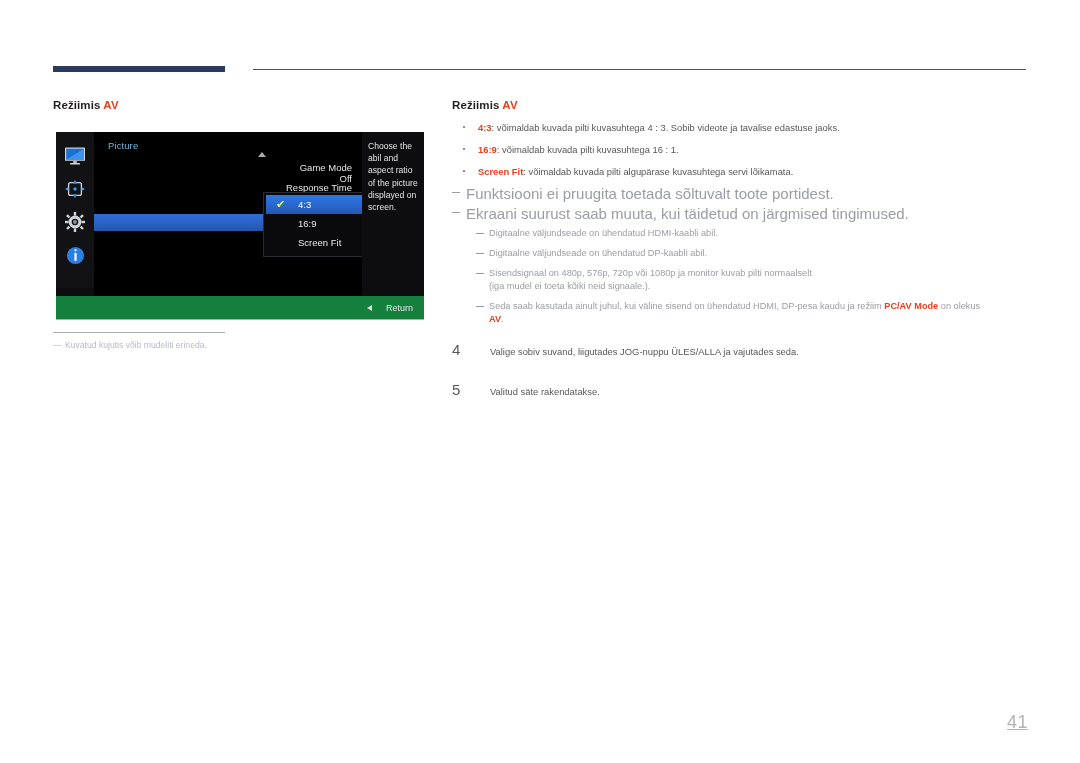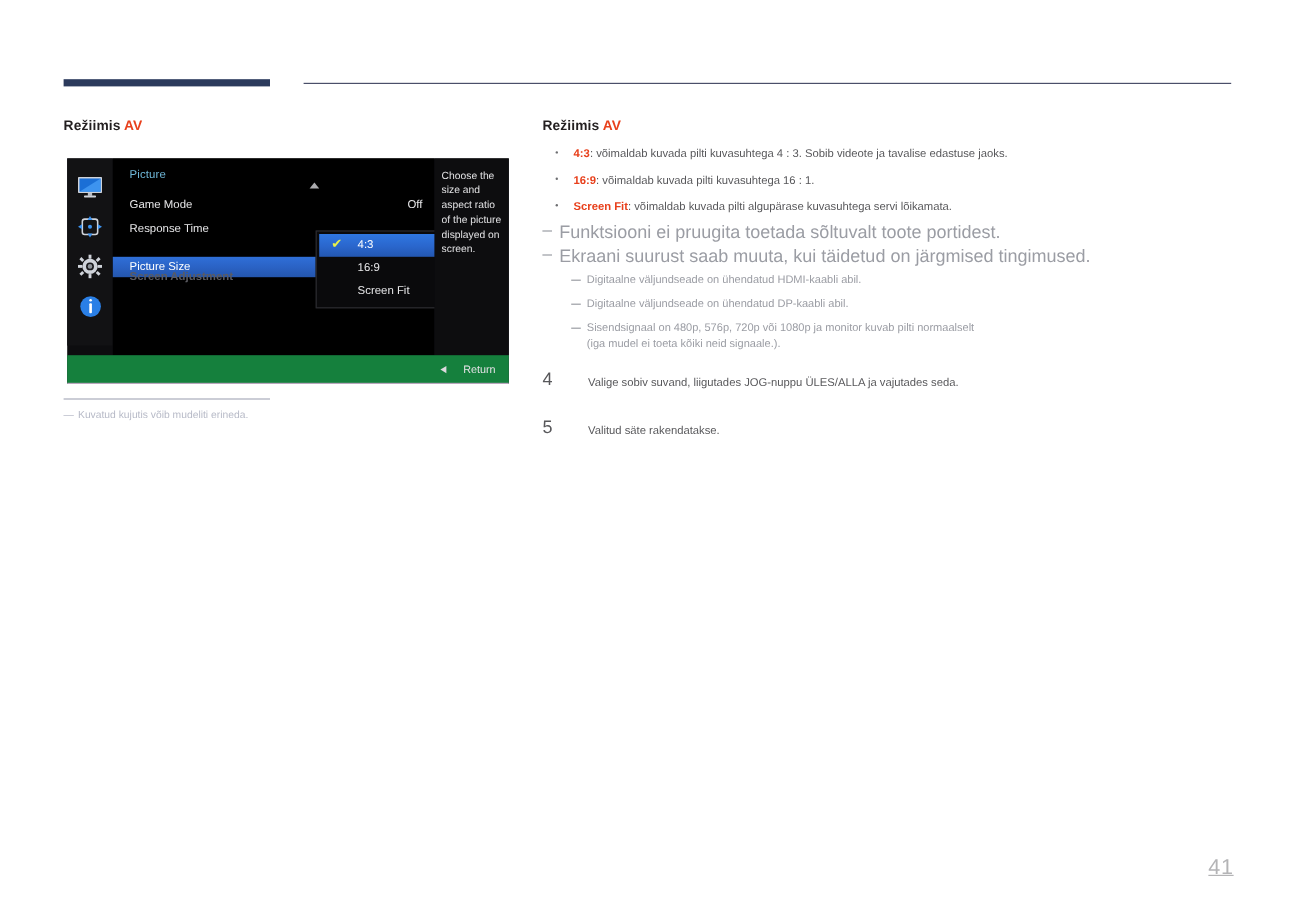"Choose the size and aspect" div.osd-help { text: size -> abil }
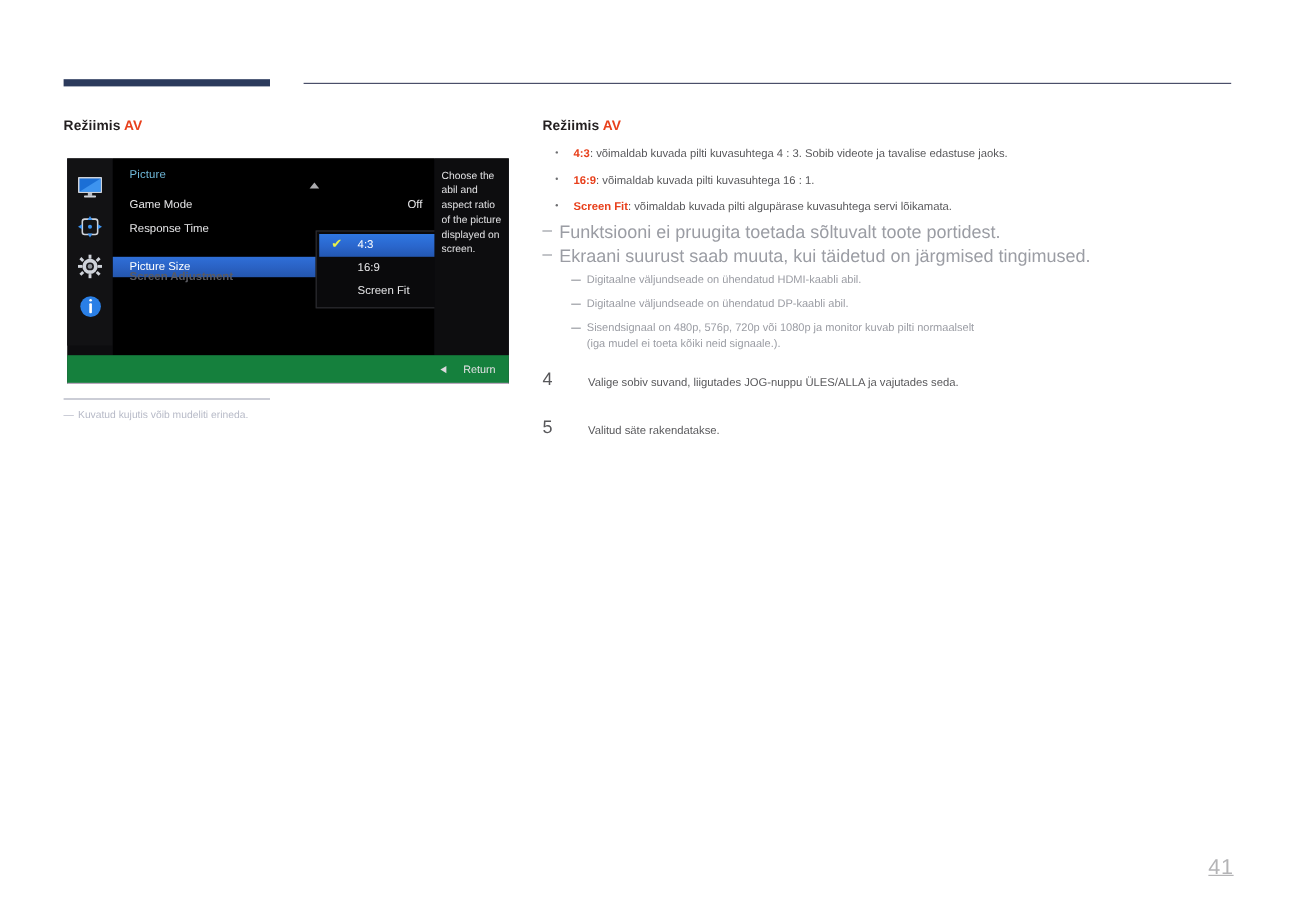"Game Mode" .osd-row { align-items: center -> flex-end; flex-direction: none -> column }
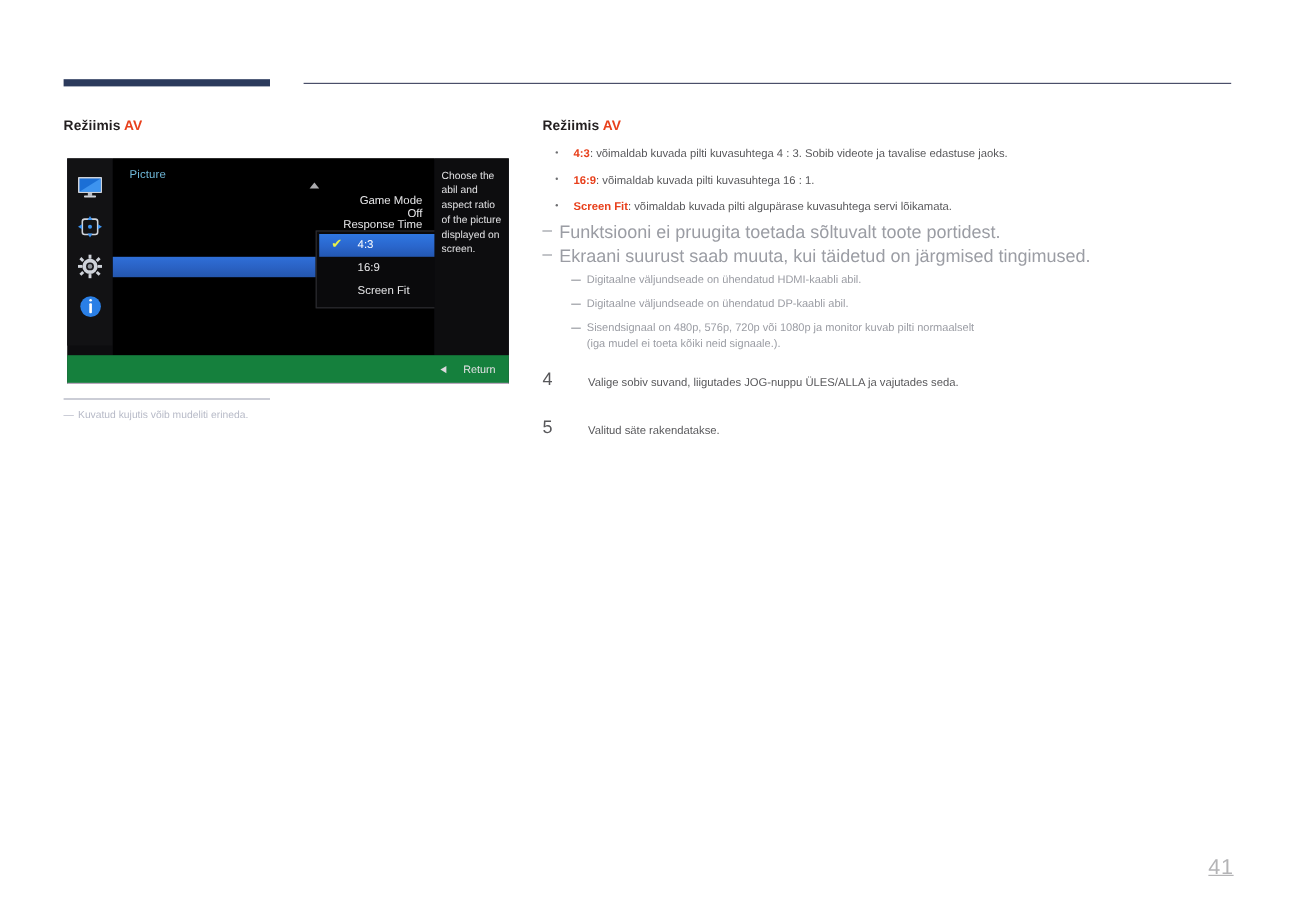"Seda saab kasutada ainult juhul," div.subnote { html: none -> <div> <span></span><span>Seda saab kasutada ainult juhul, kui väline sisend on ühendatud HDMI, DP-pesa kaudu ja režiim </span><b>PC/AV Mode</b><span> on olekus</span> <span><b>AV</b><span>.</span></span> </div> }
